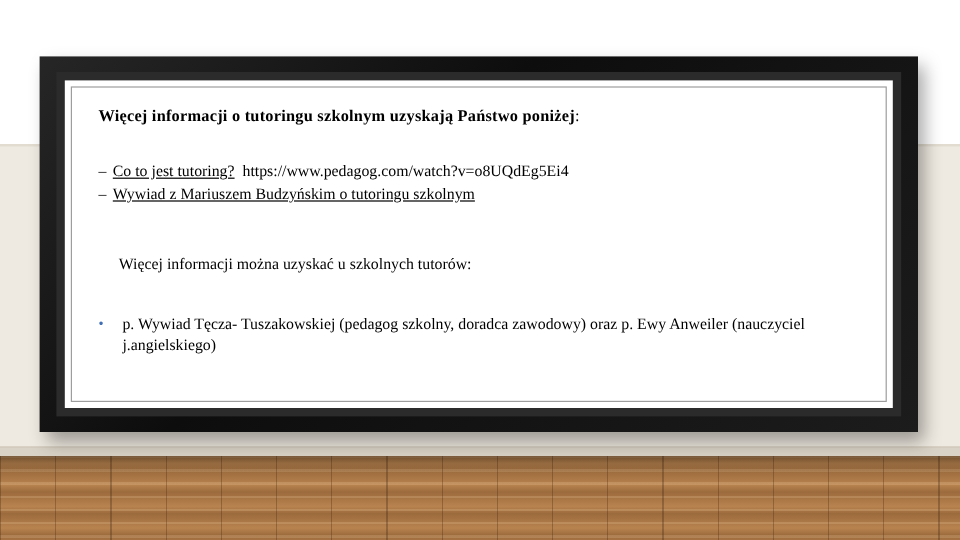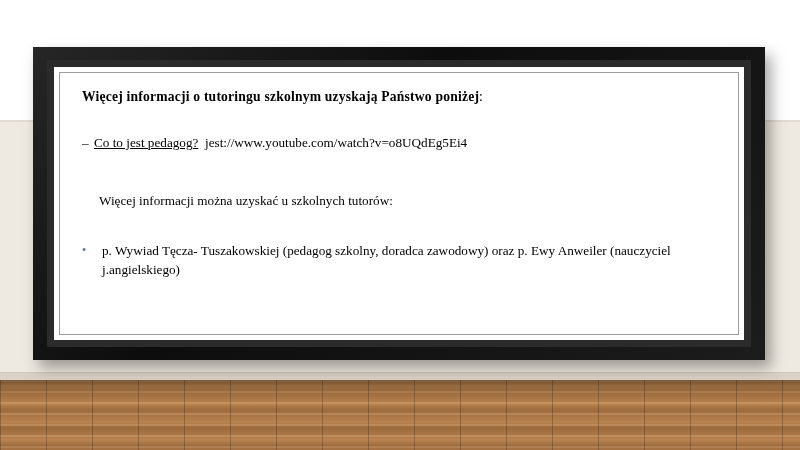"Co to jest pedagog?" span.link-underline { text: pedagog -> tutoring }
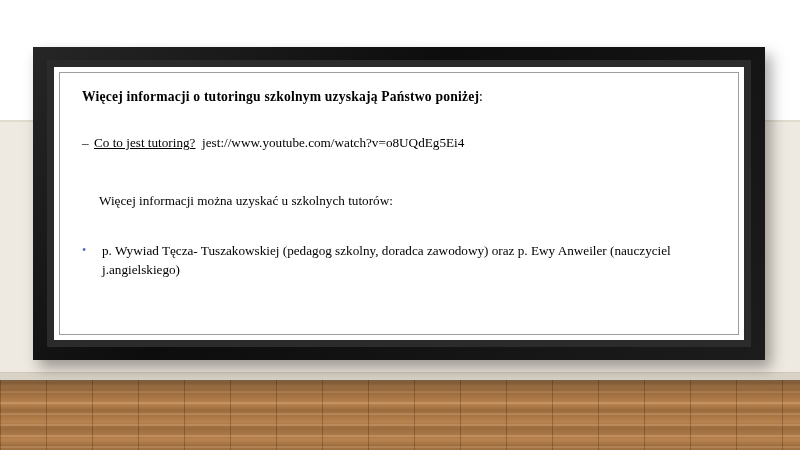"jest://www.youtube.com/watch?v=o8UQdEg5E" span.plain-url { text: jest://www.youtube.com/watch -> https://www.pedagog.com/watch }
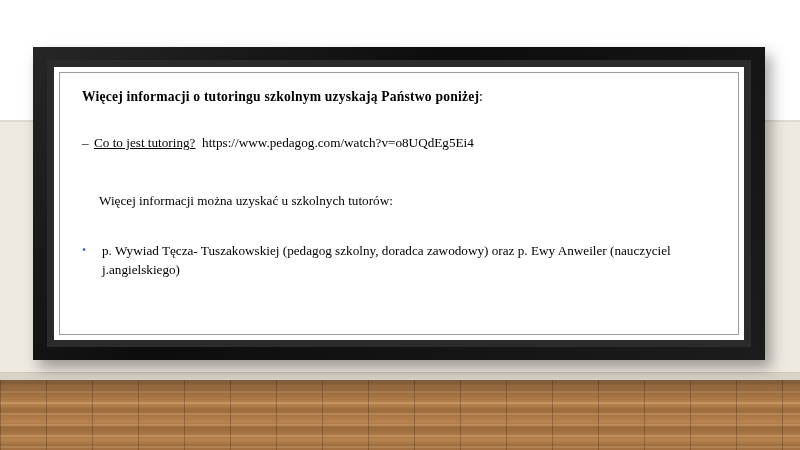"– Wywiad z Mariuszem Budzyńskim" p.dash-line { html: none -> <p><span>–</span><span>Wywiad z Mariuszem Budzyńskim o tutoringu szkolnym</span></p> }
